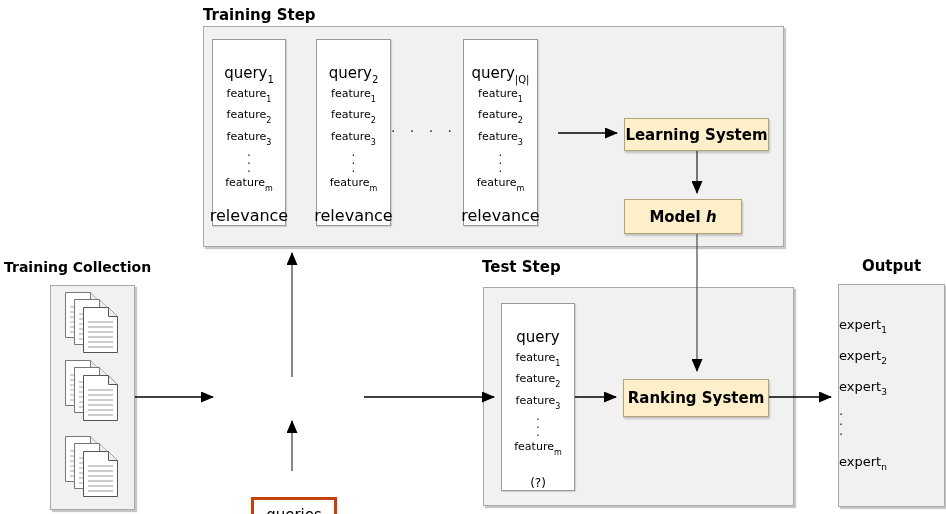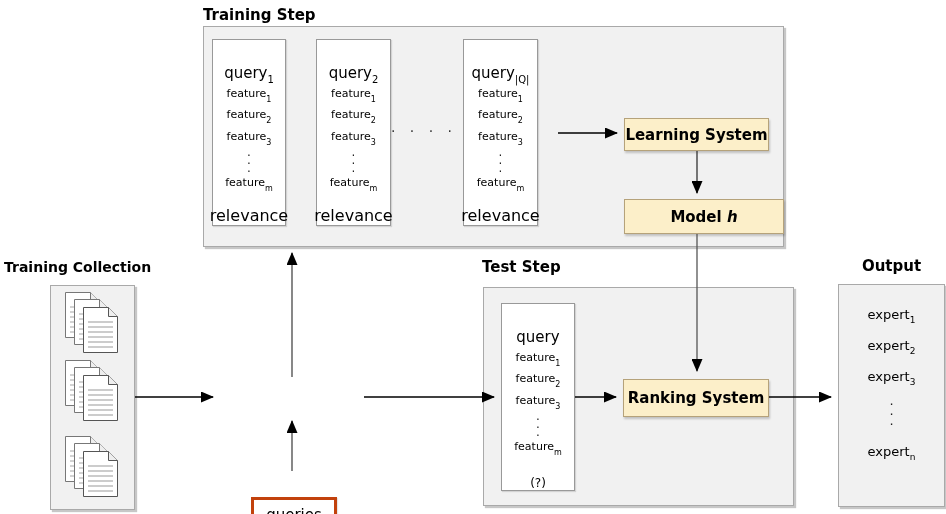"Model h" div.accent-box { width: 160px -> 118px }
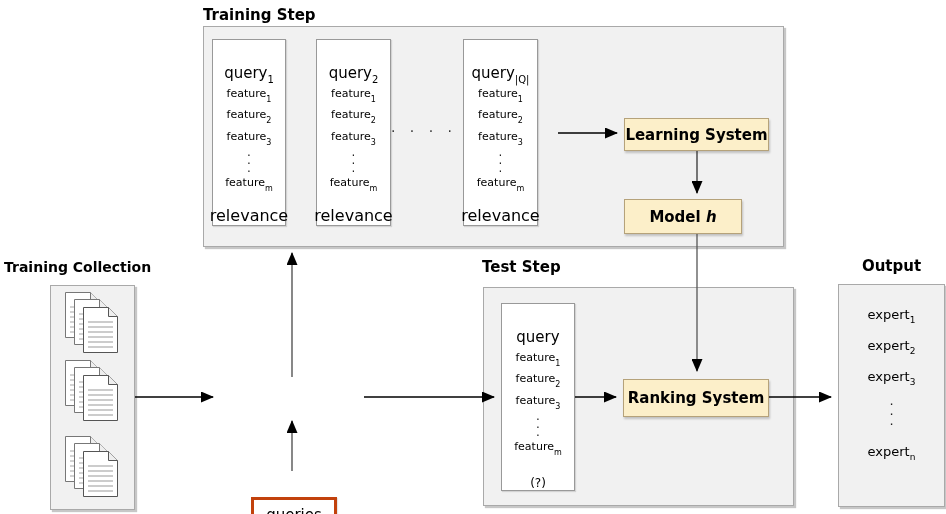"expert1" div.container { align-items: center -> flex-start; padding-top: 22px -> 32px }
